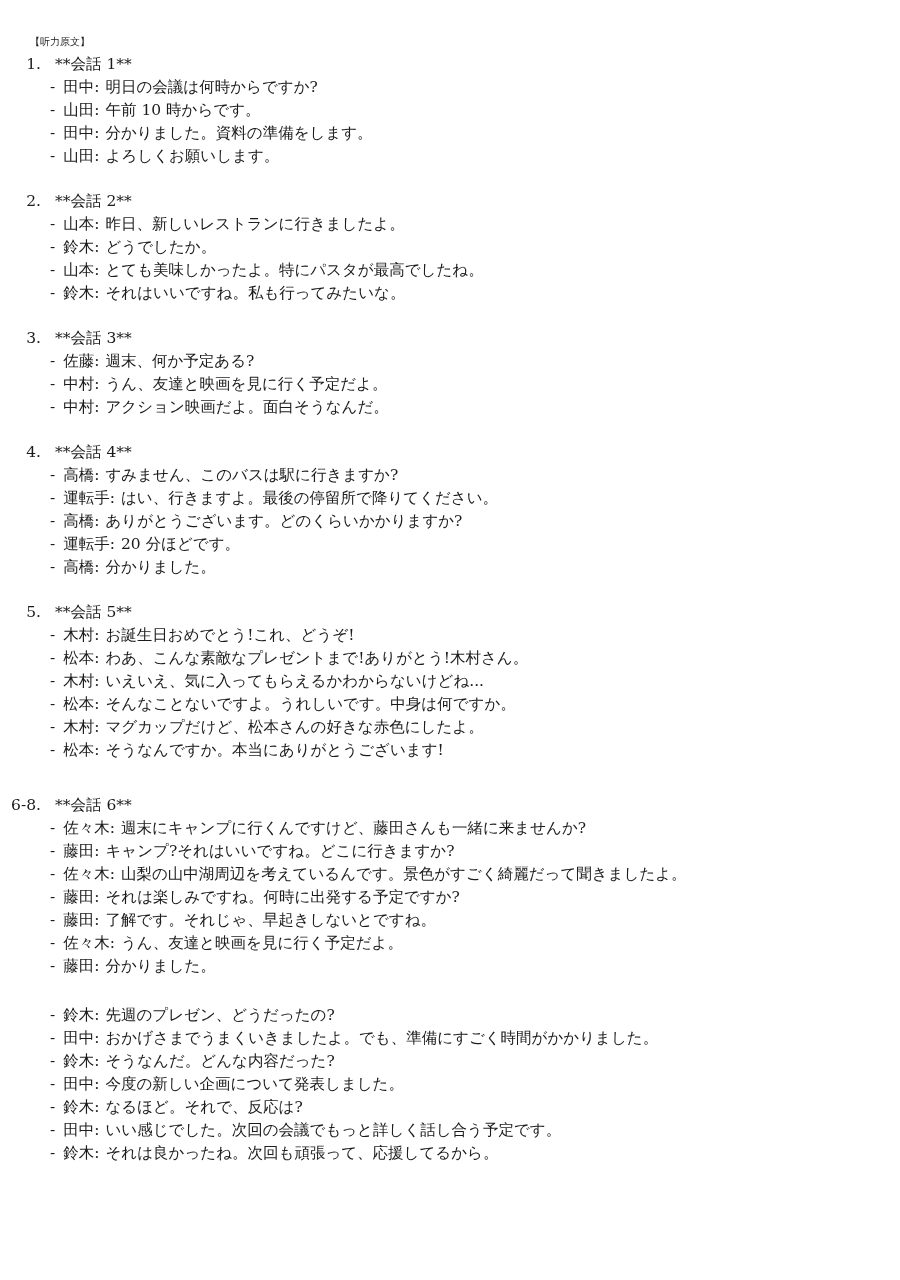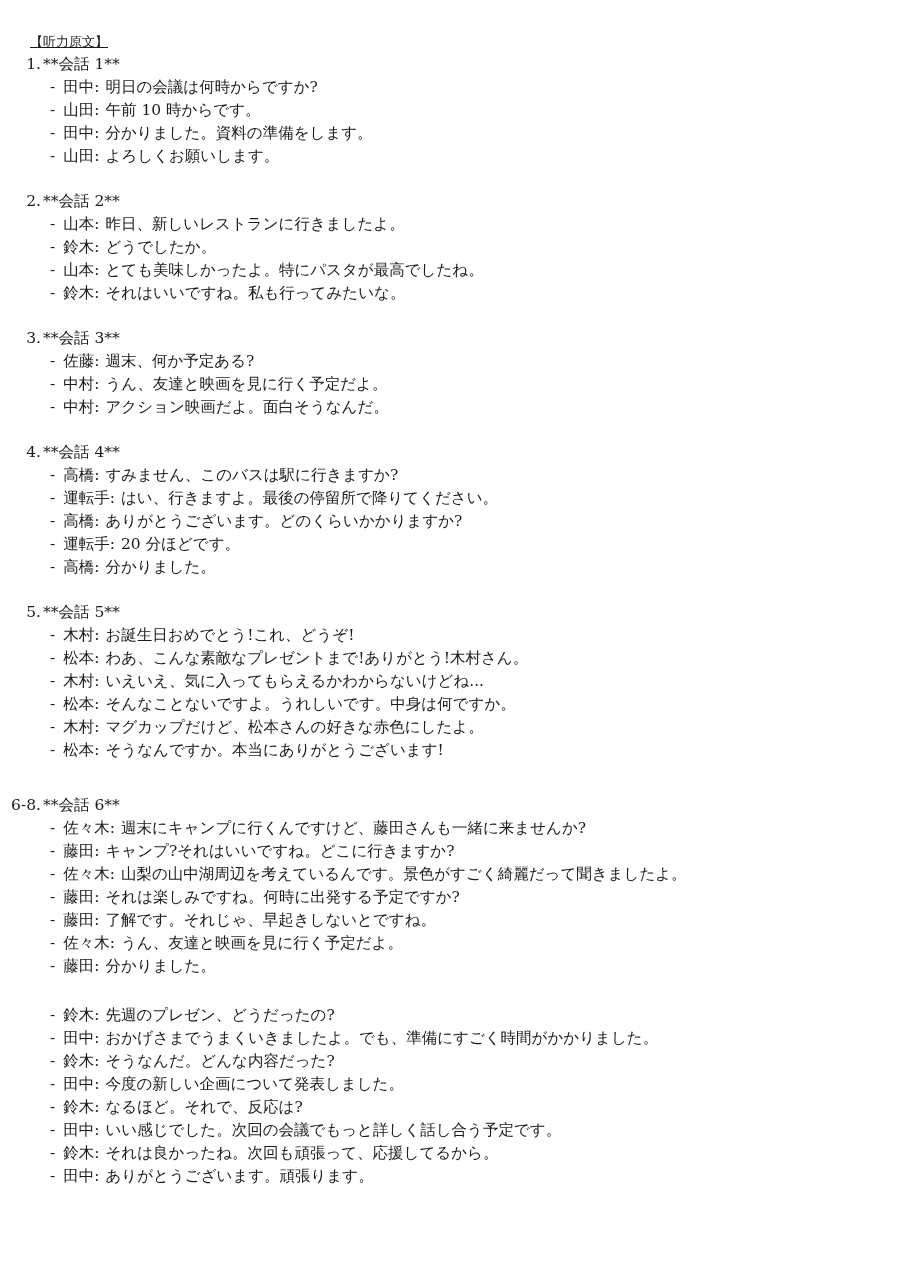"【听力原文】" .title { font-size: 13px -> 10px; text-decoration: underline -> none }
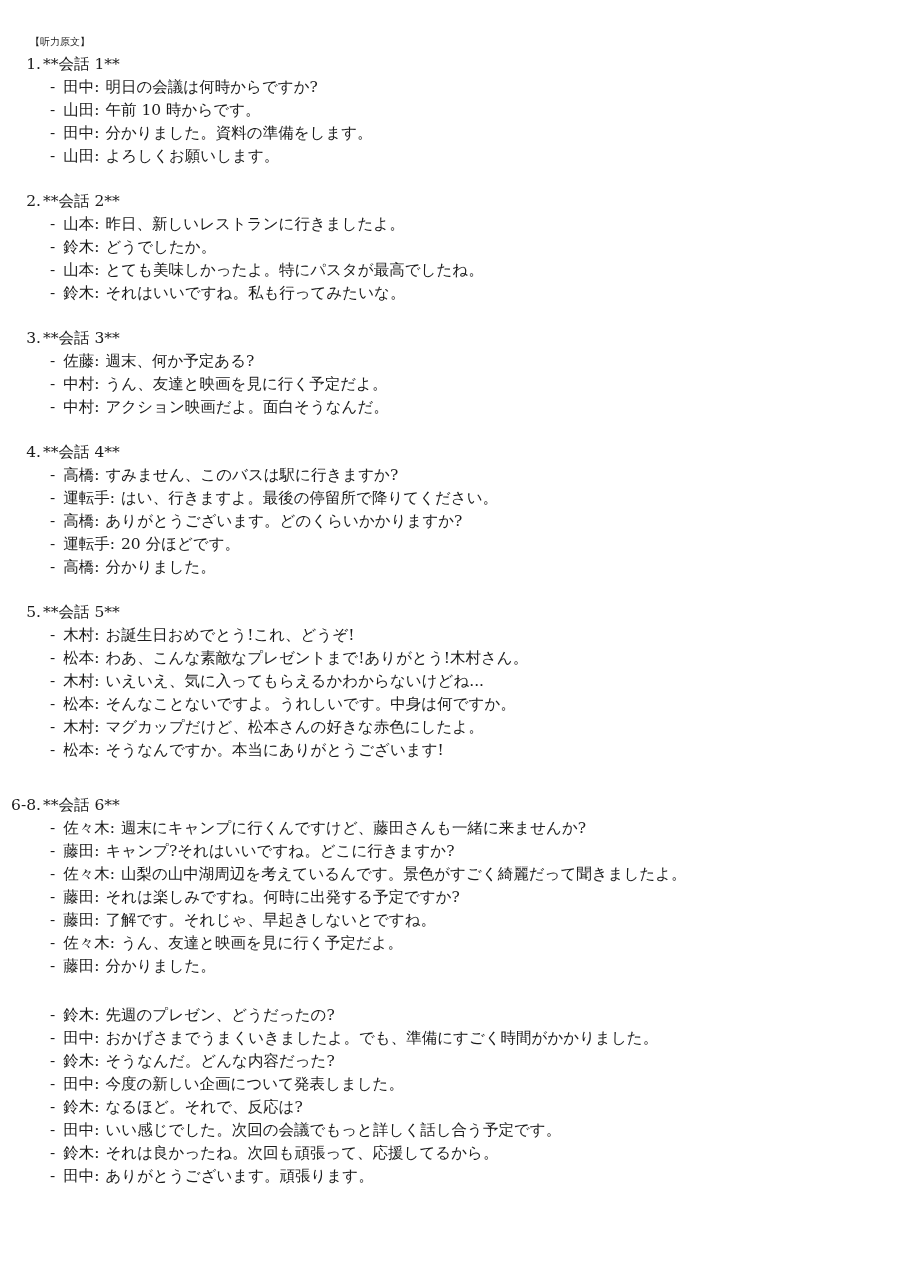"**会話 1**" .sec-title { margin-left: 2px -> 14px }
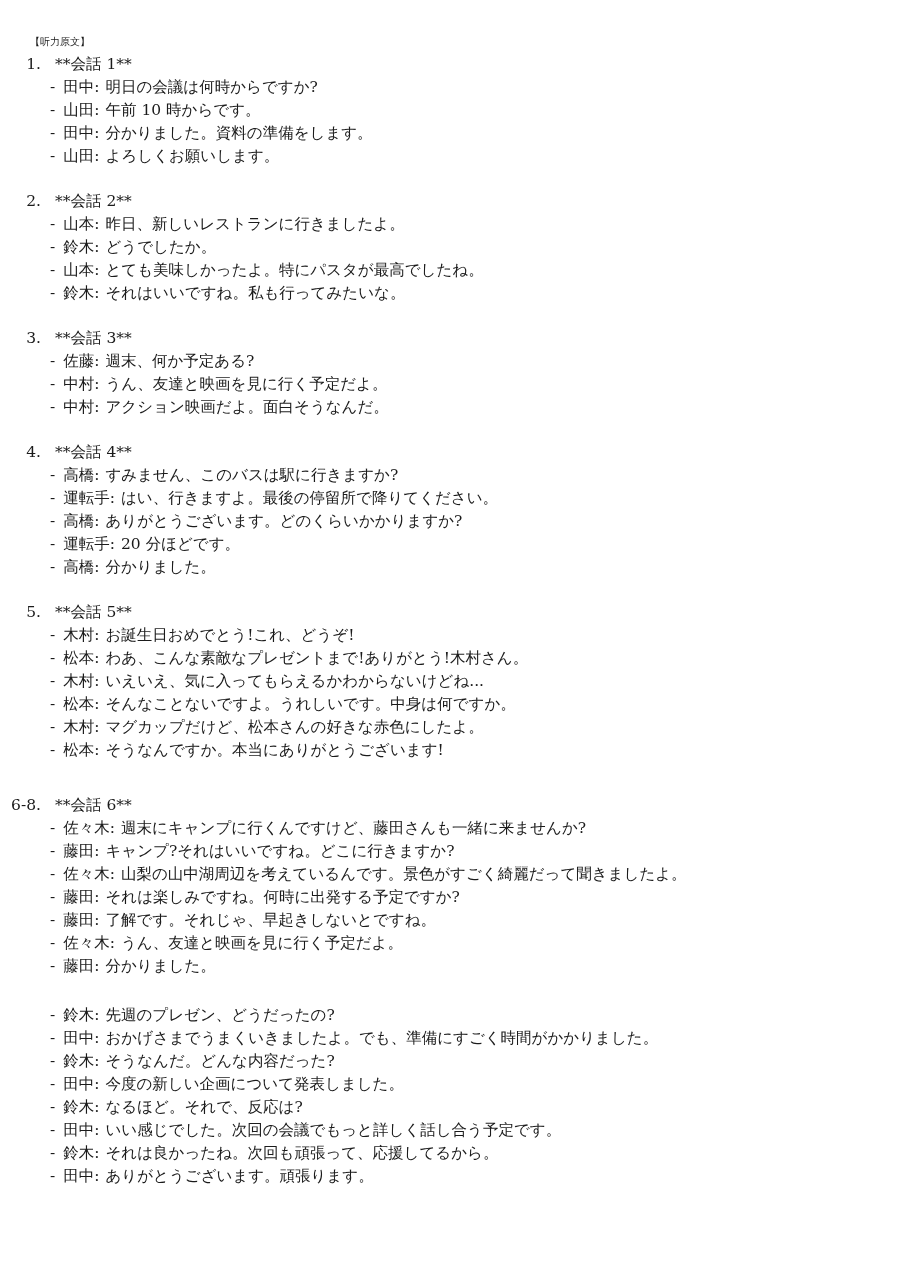"- 田中: ありがとうございます。頑張ります。" div.line { html: <div><span>-</span><span>田中</span><span>:</span><span>ありがとうございます。頑張ります。</span></div> -> none }
